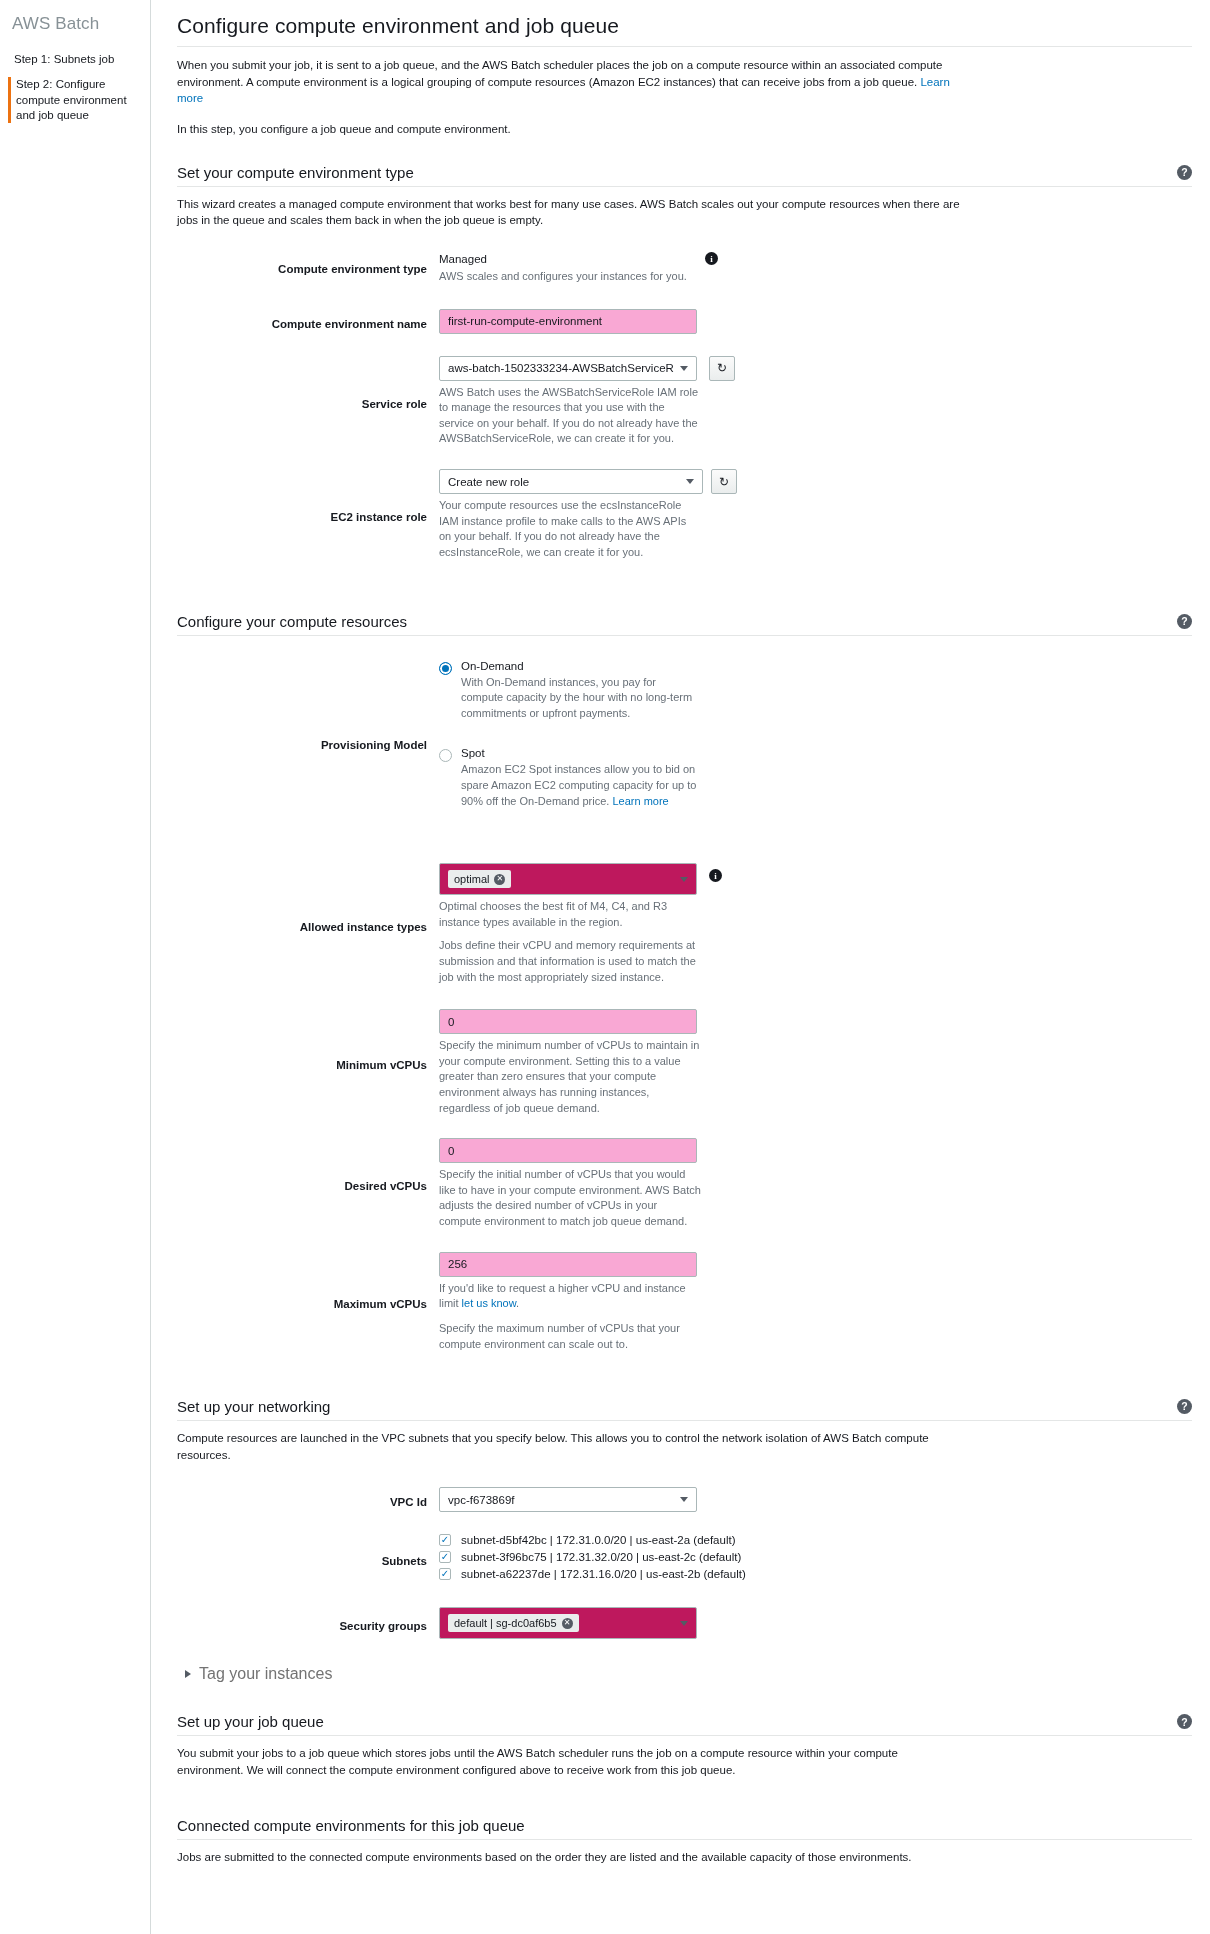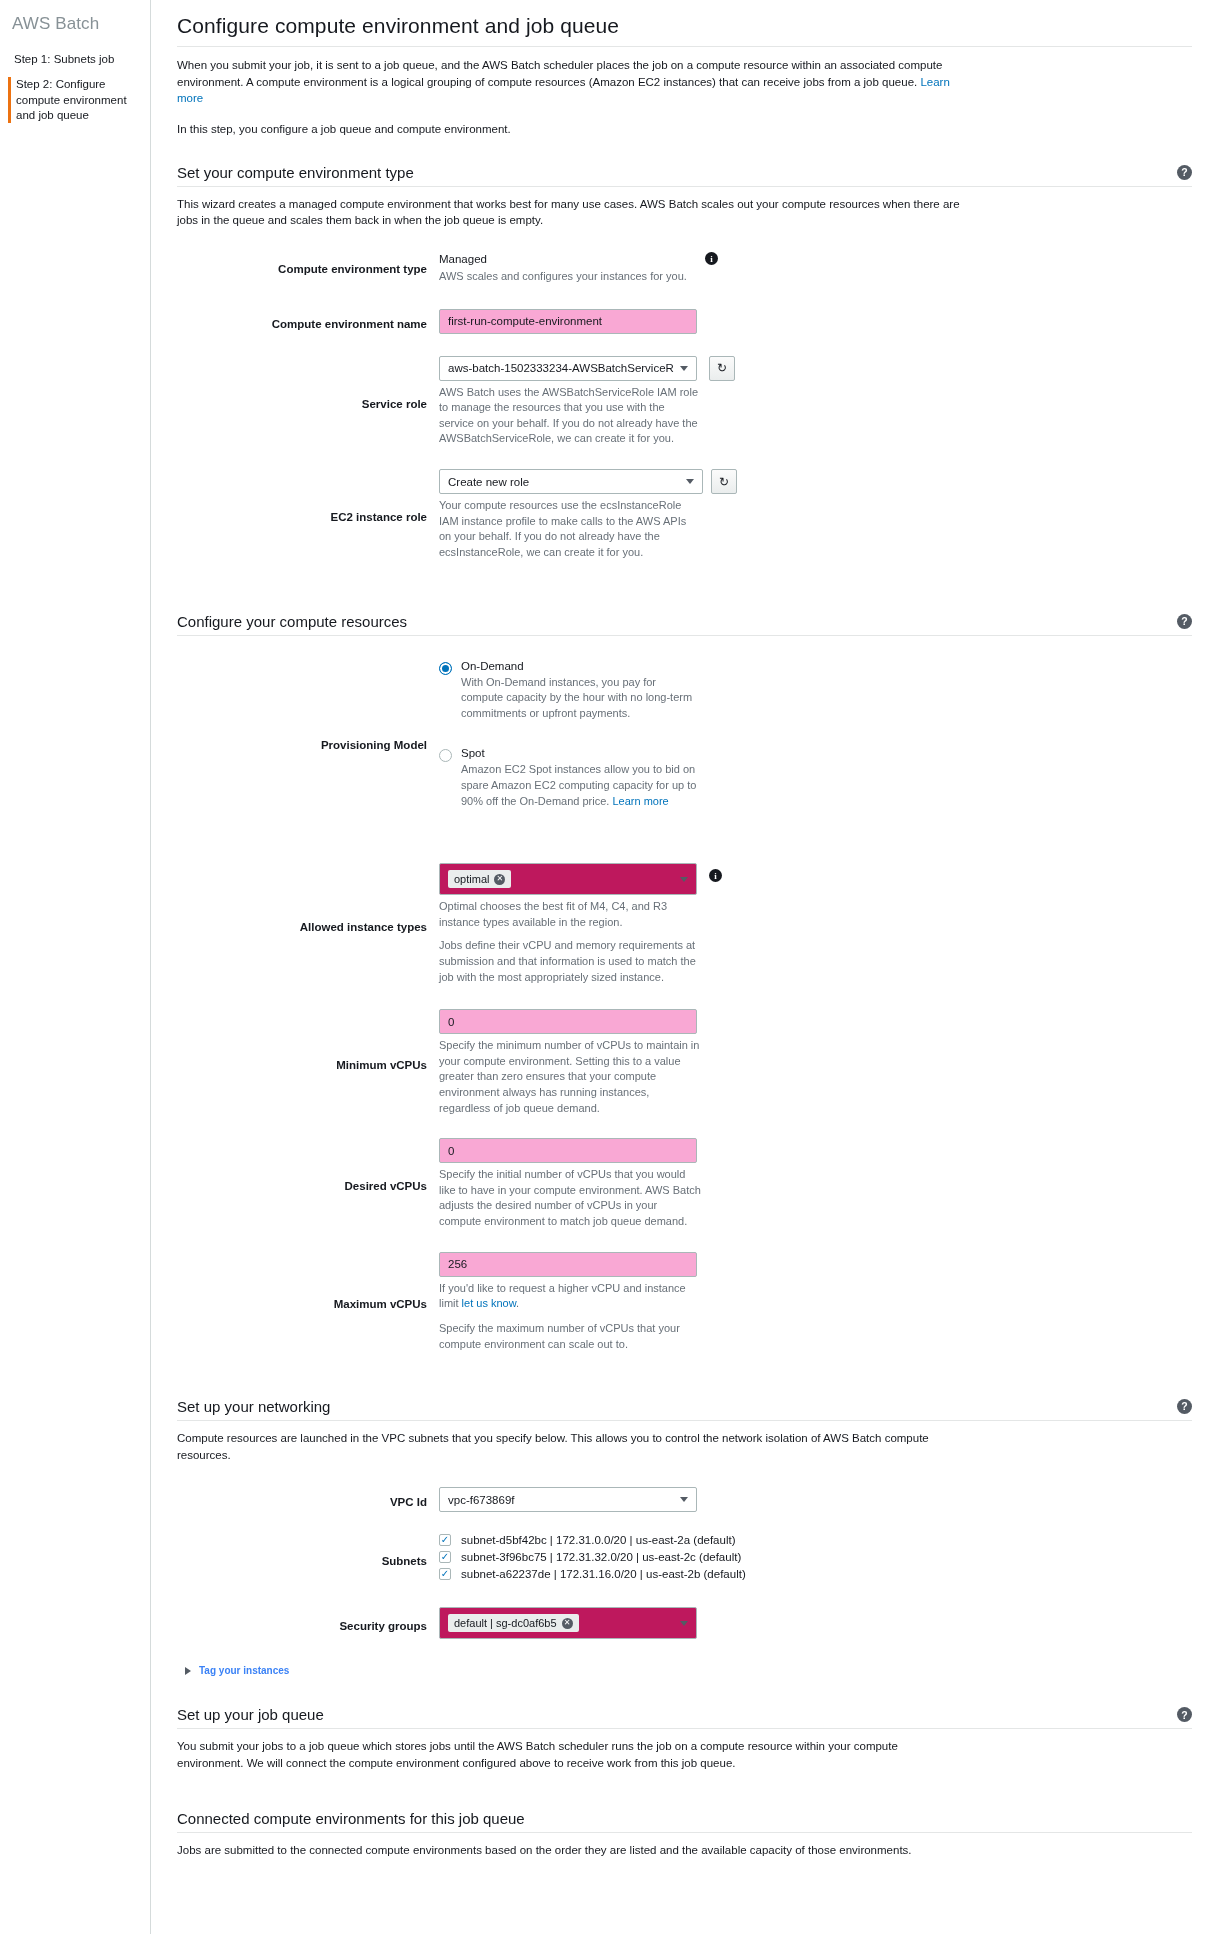"Tag your instances" .expander-label { color: #3b82f6 -> #737373; font-size: 10px -> 16px; font-weight: 700 -> 400 }
